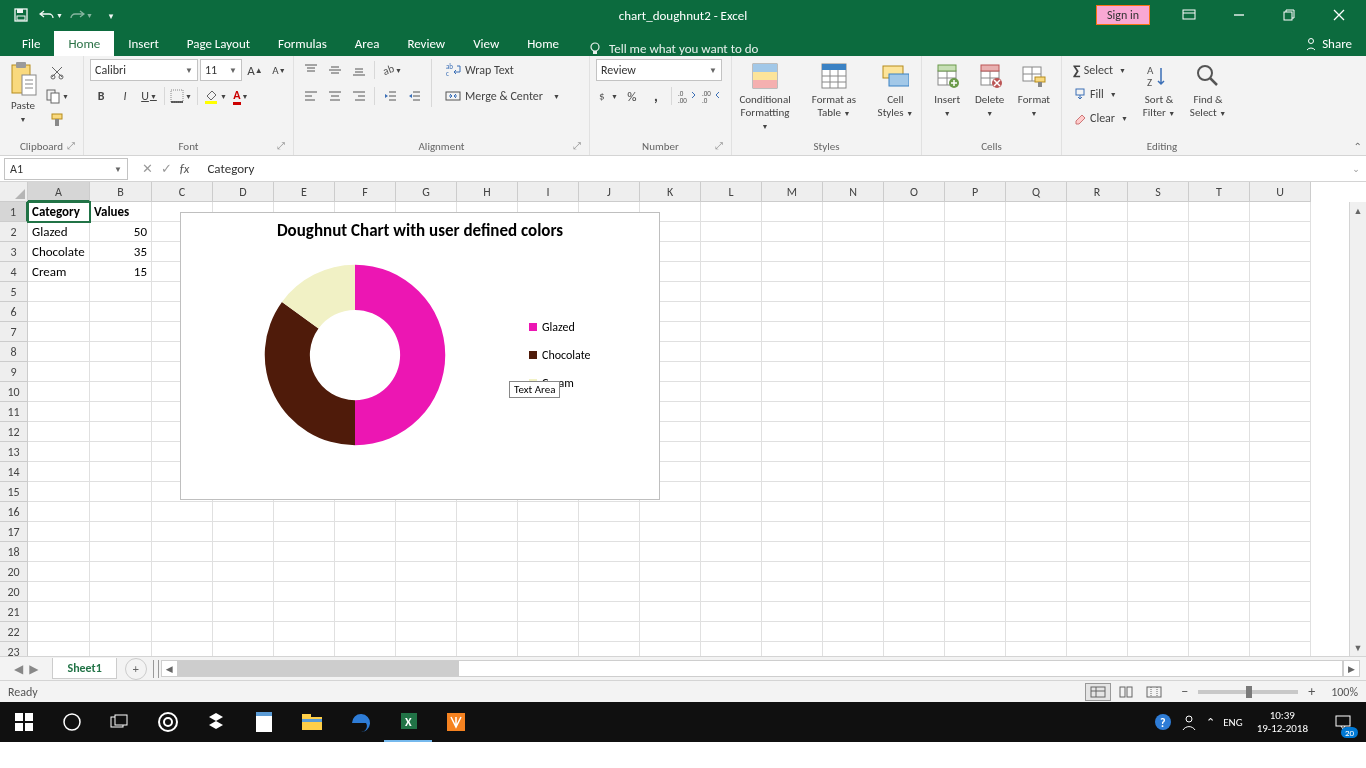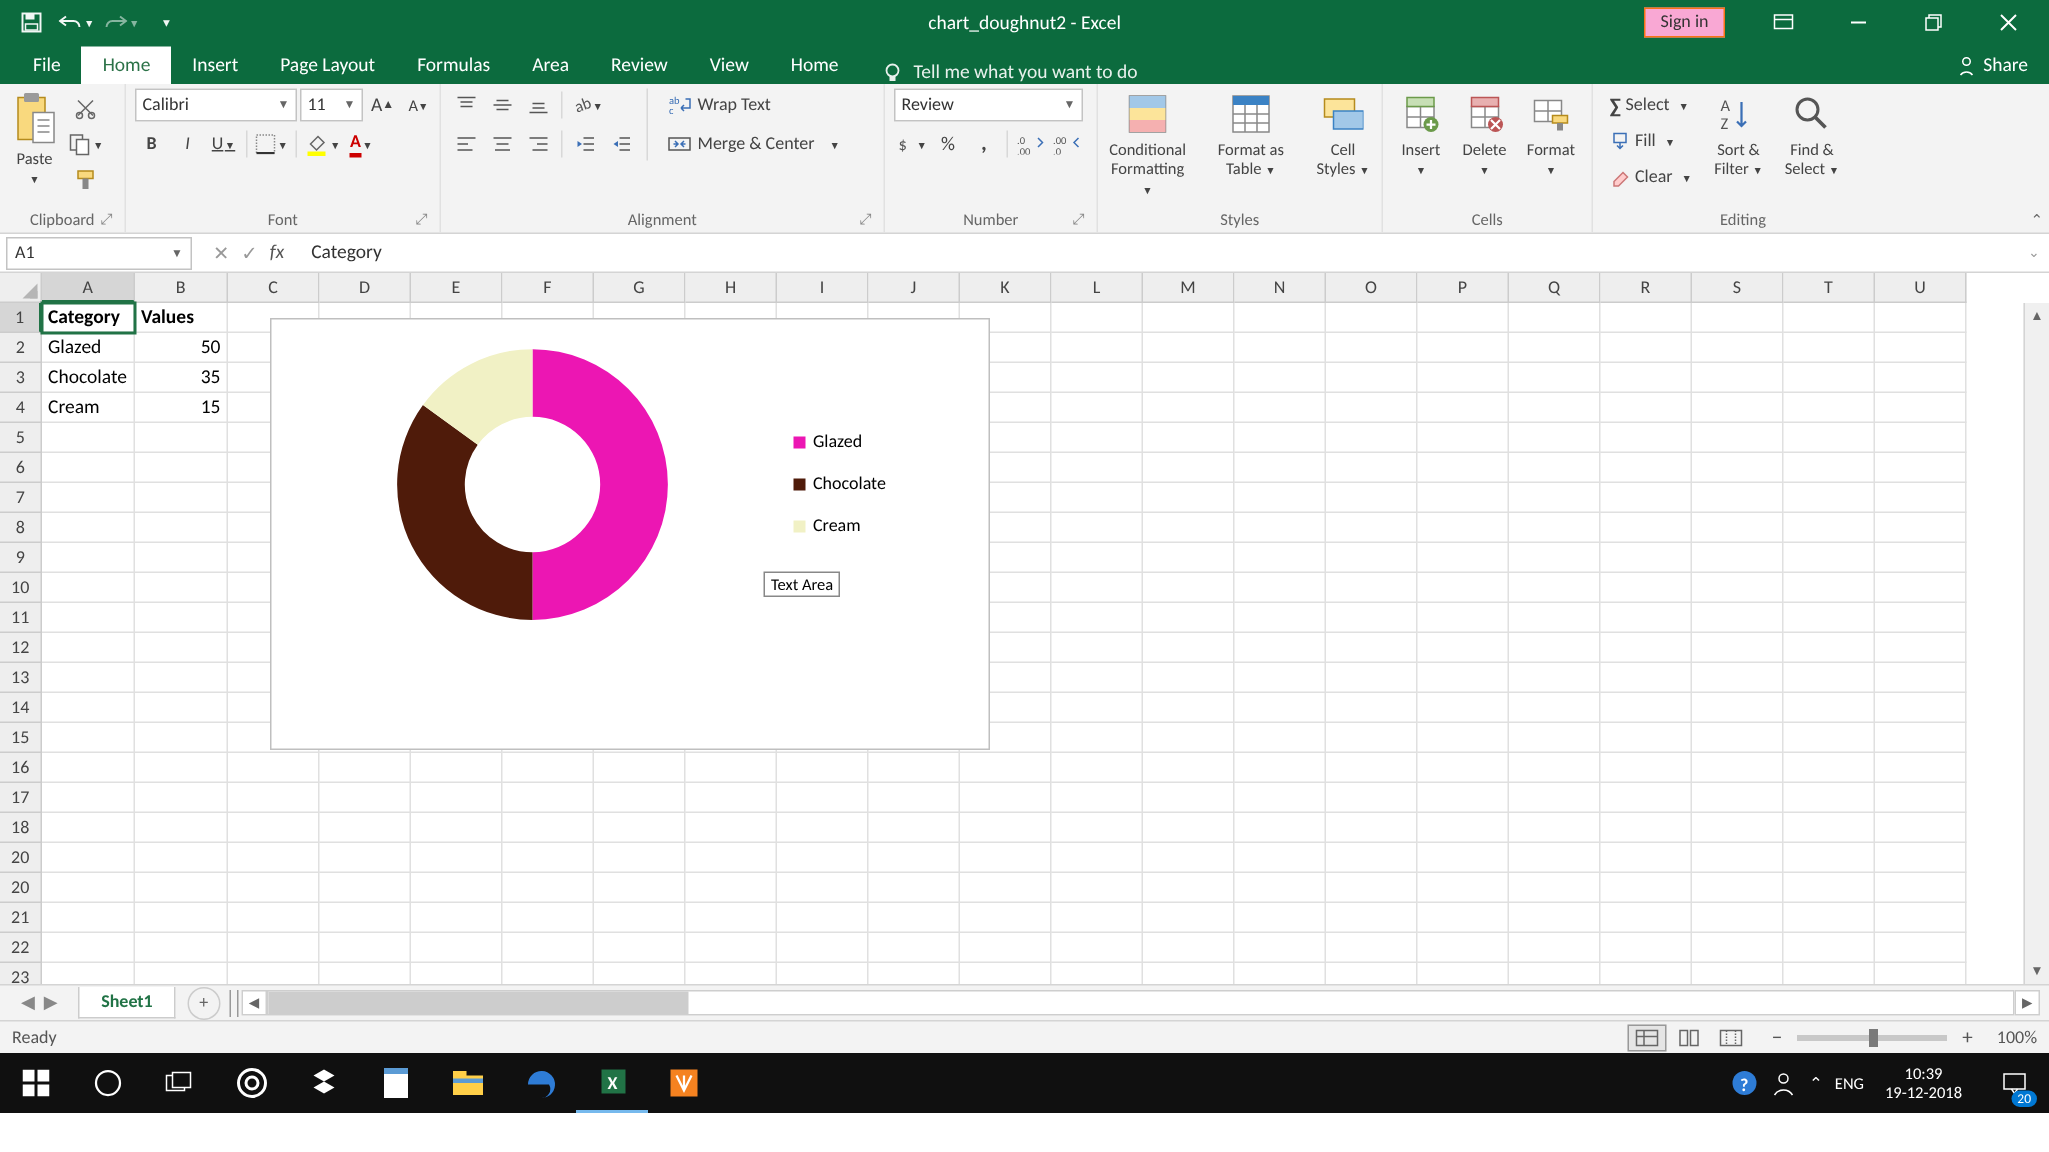"Doughnut Chart with user defined" div.chart-title { html: none -> <div>Doughnut Chart with user defined colors</div> }
